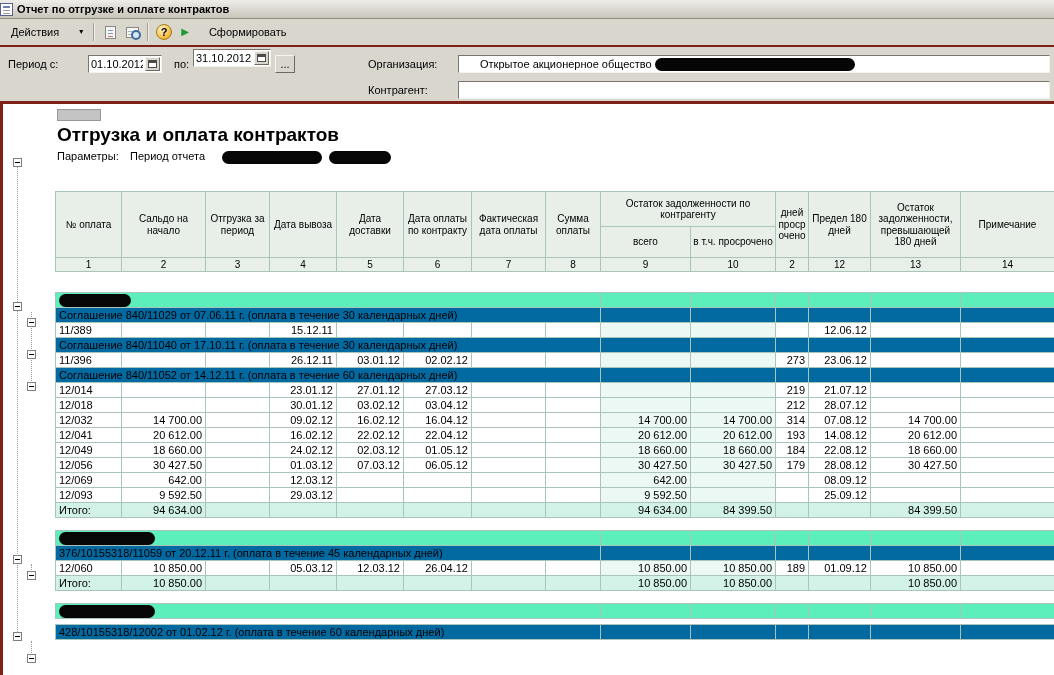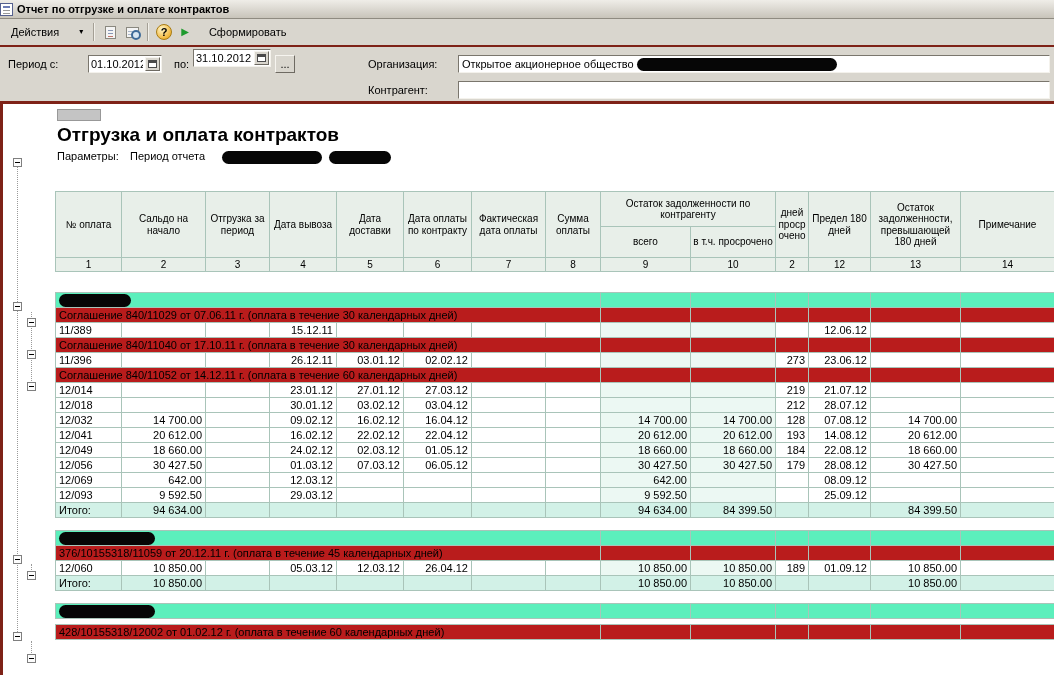"Открытое акционерное общество" .ftext { padding-left: 3px -> 21px }
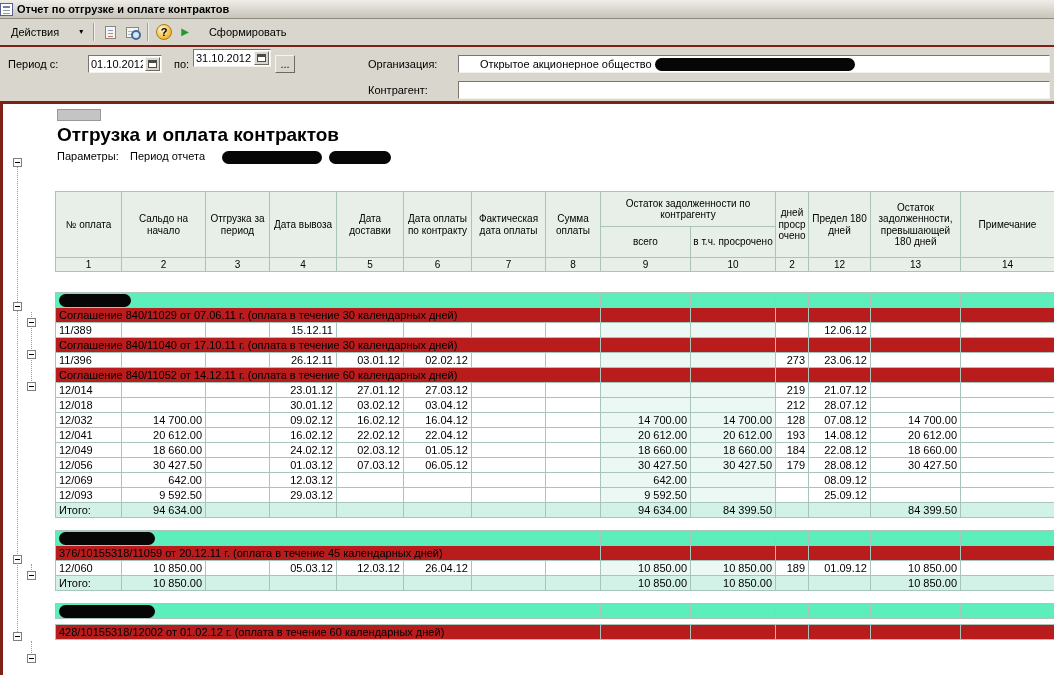"Соглашение 840/11029 от 07.06.11 г." .agr-cell { background: #b91c1c -> #0369a1 }
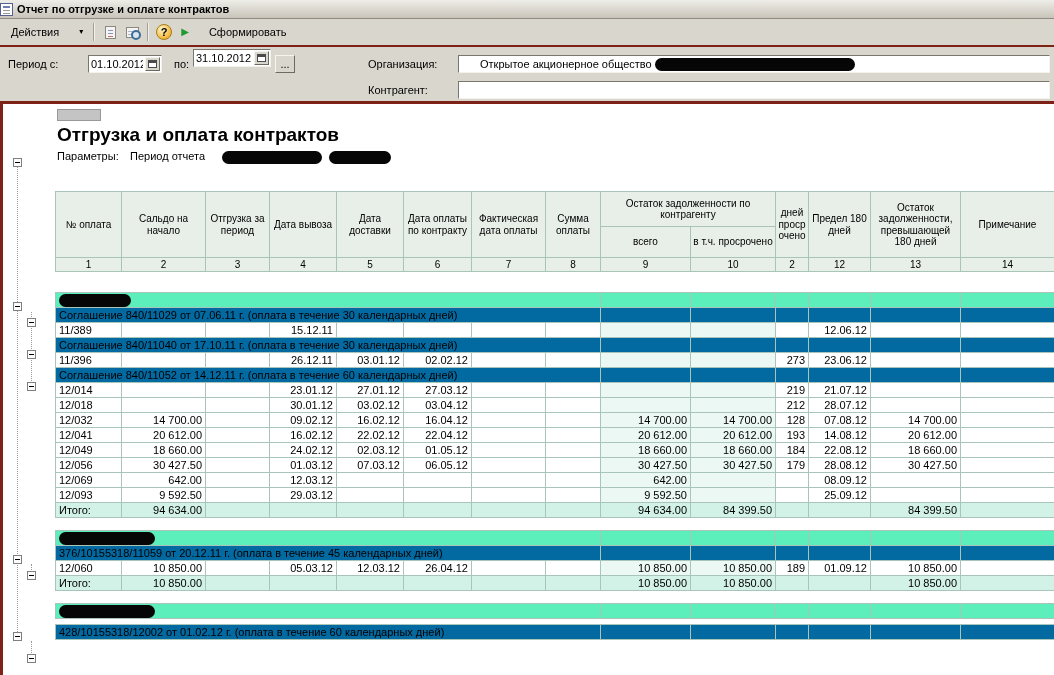"128" td.c11 { text: 128 -> 314 }
